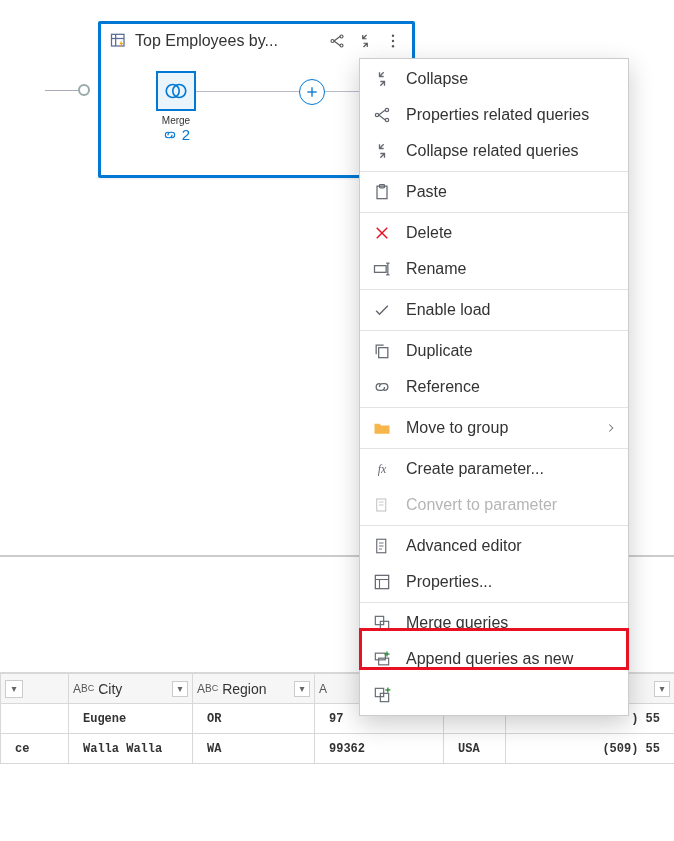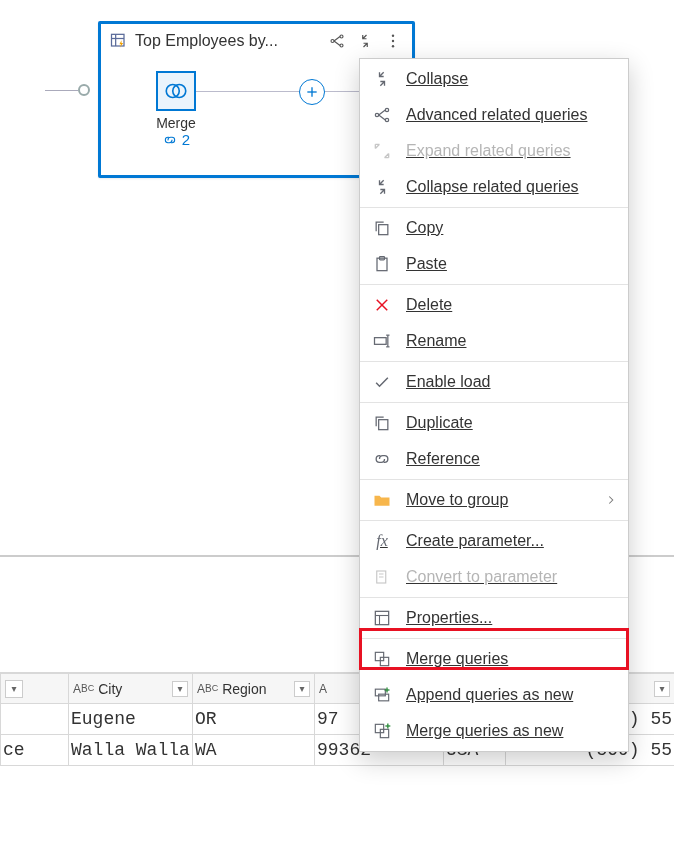"Collapse" .menu { text-decoration: underline -> none }
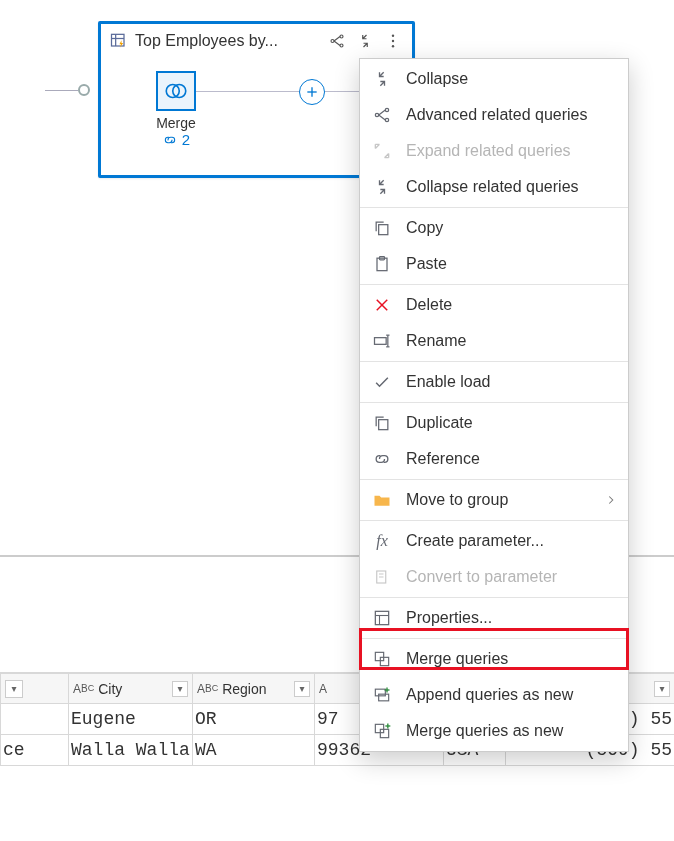"Merge" .merge-label { font-size: 14px -> 10px }
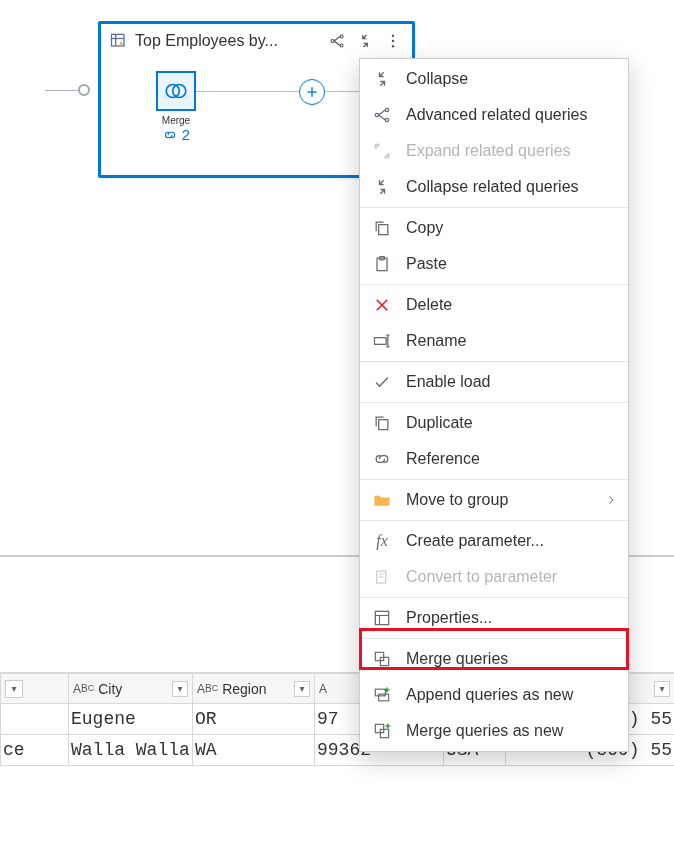"Advanced related queries" span { text: Advanced -> Properties }
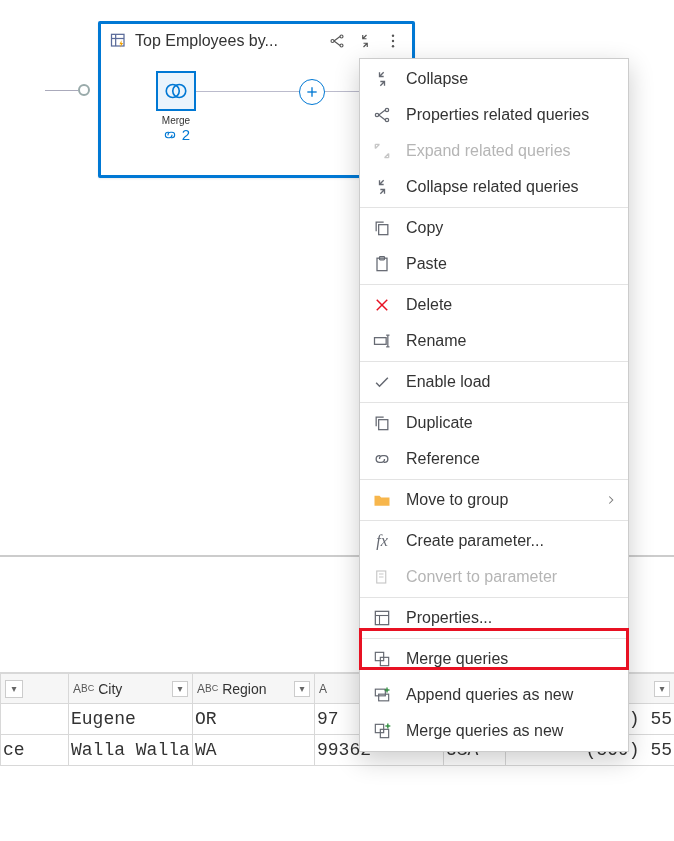"Expand related queries" div.menu-item { html: <div> <span> <svg> <path></path> <path></path> </svg> </span> <span>Expand related queries</span> </div> -> none }
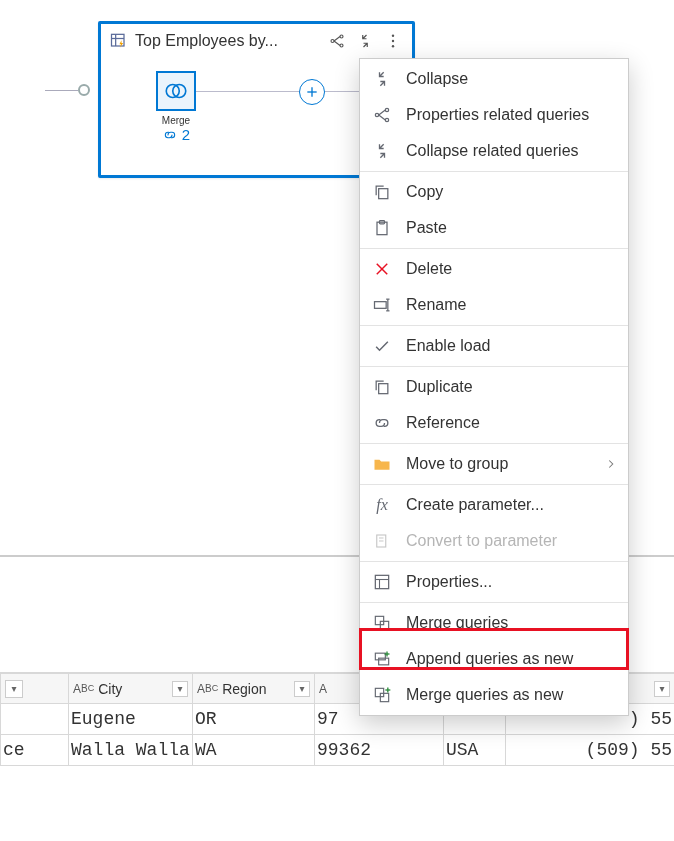"Copy" div.menu-item { html: <div> <span> <svg> <rect></rect> <path></path> </svg> </span> <span>Copy</span> </div> -> none }
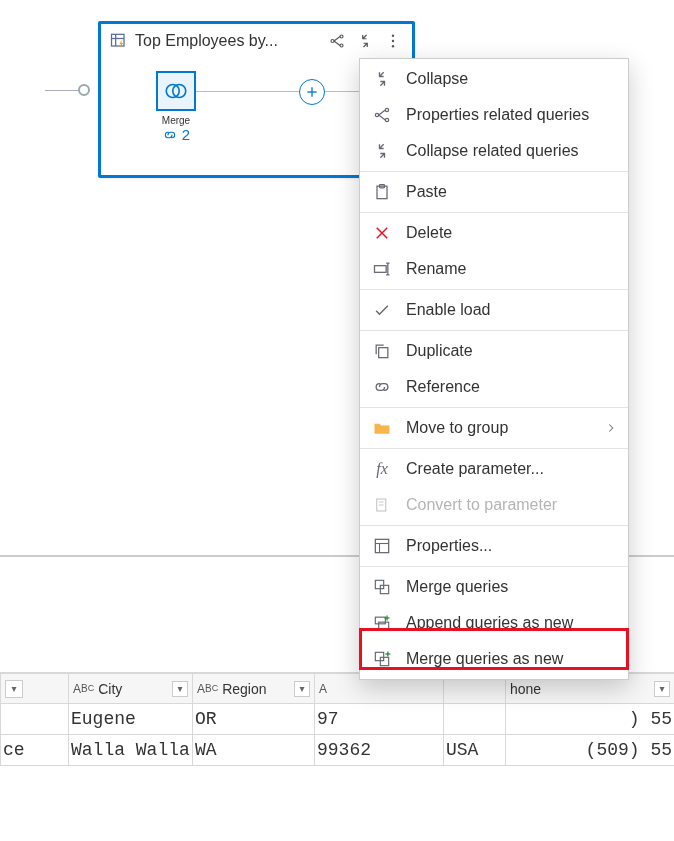"fx" span { font-size: 16px -> 12px }
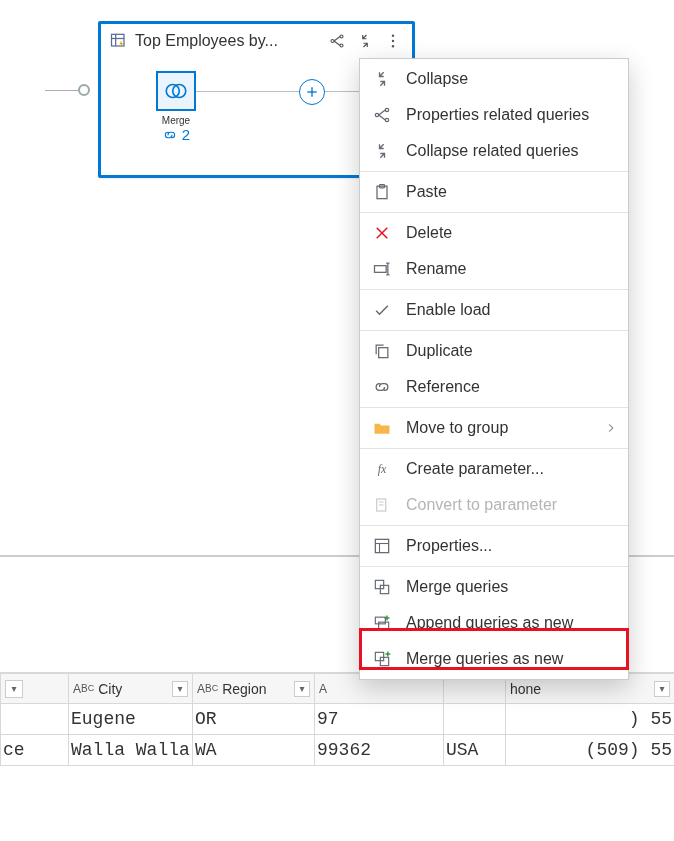"Advanced editor" div.menu-item { html: none -> <div> <span> <svg> <rect></rect> <line></line> <line></line> <line></line> </svg> </span> <span>Advanced editor</span> </div> }
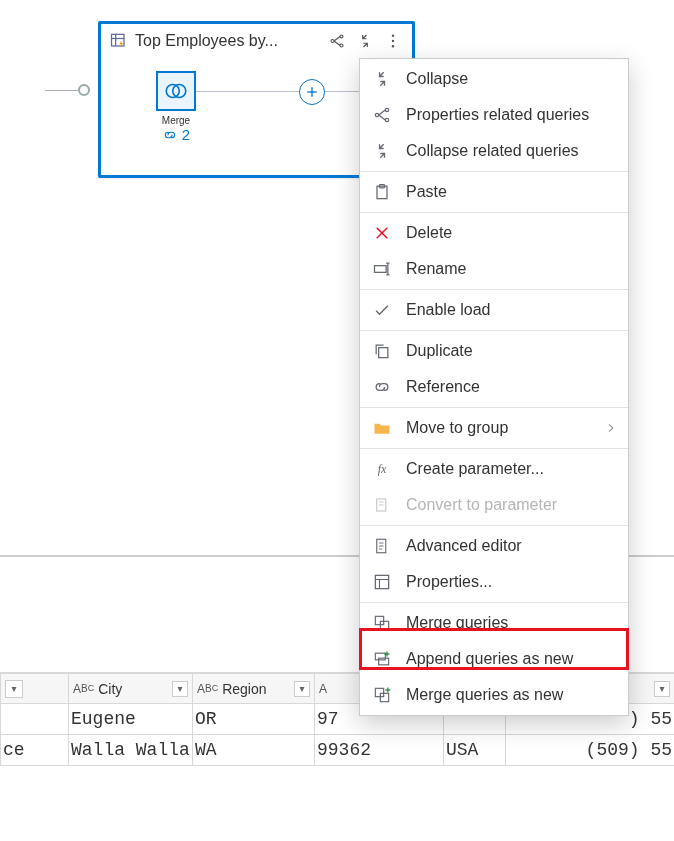"Merge queries as new" span { html: <span>Merge queries as new</span> -> none }
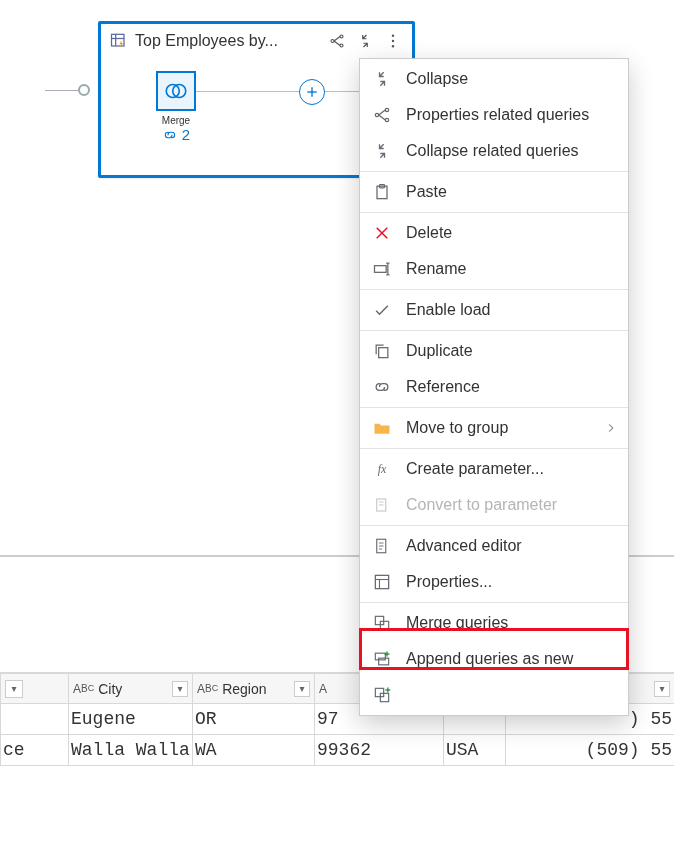"Eugene" th, td { font-size: 18px -> 12px; font-weight: none -> bold; padding: 5px 2px -> 5px 14px }
